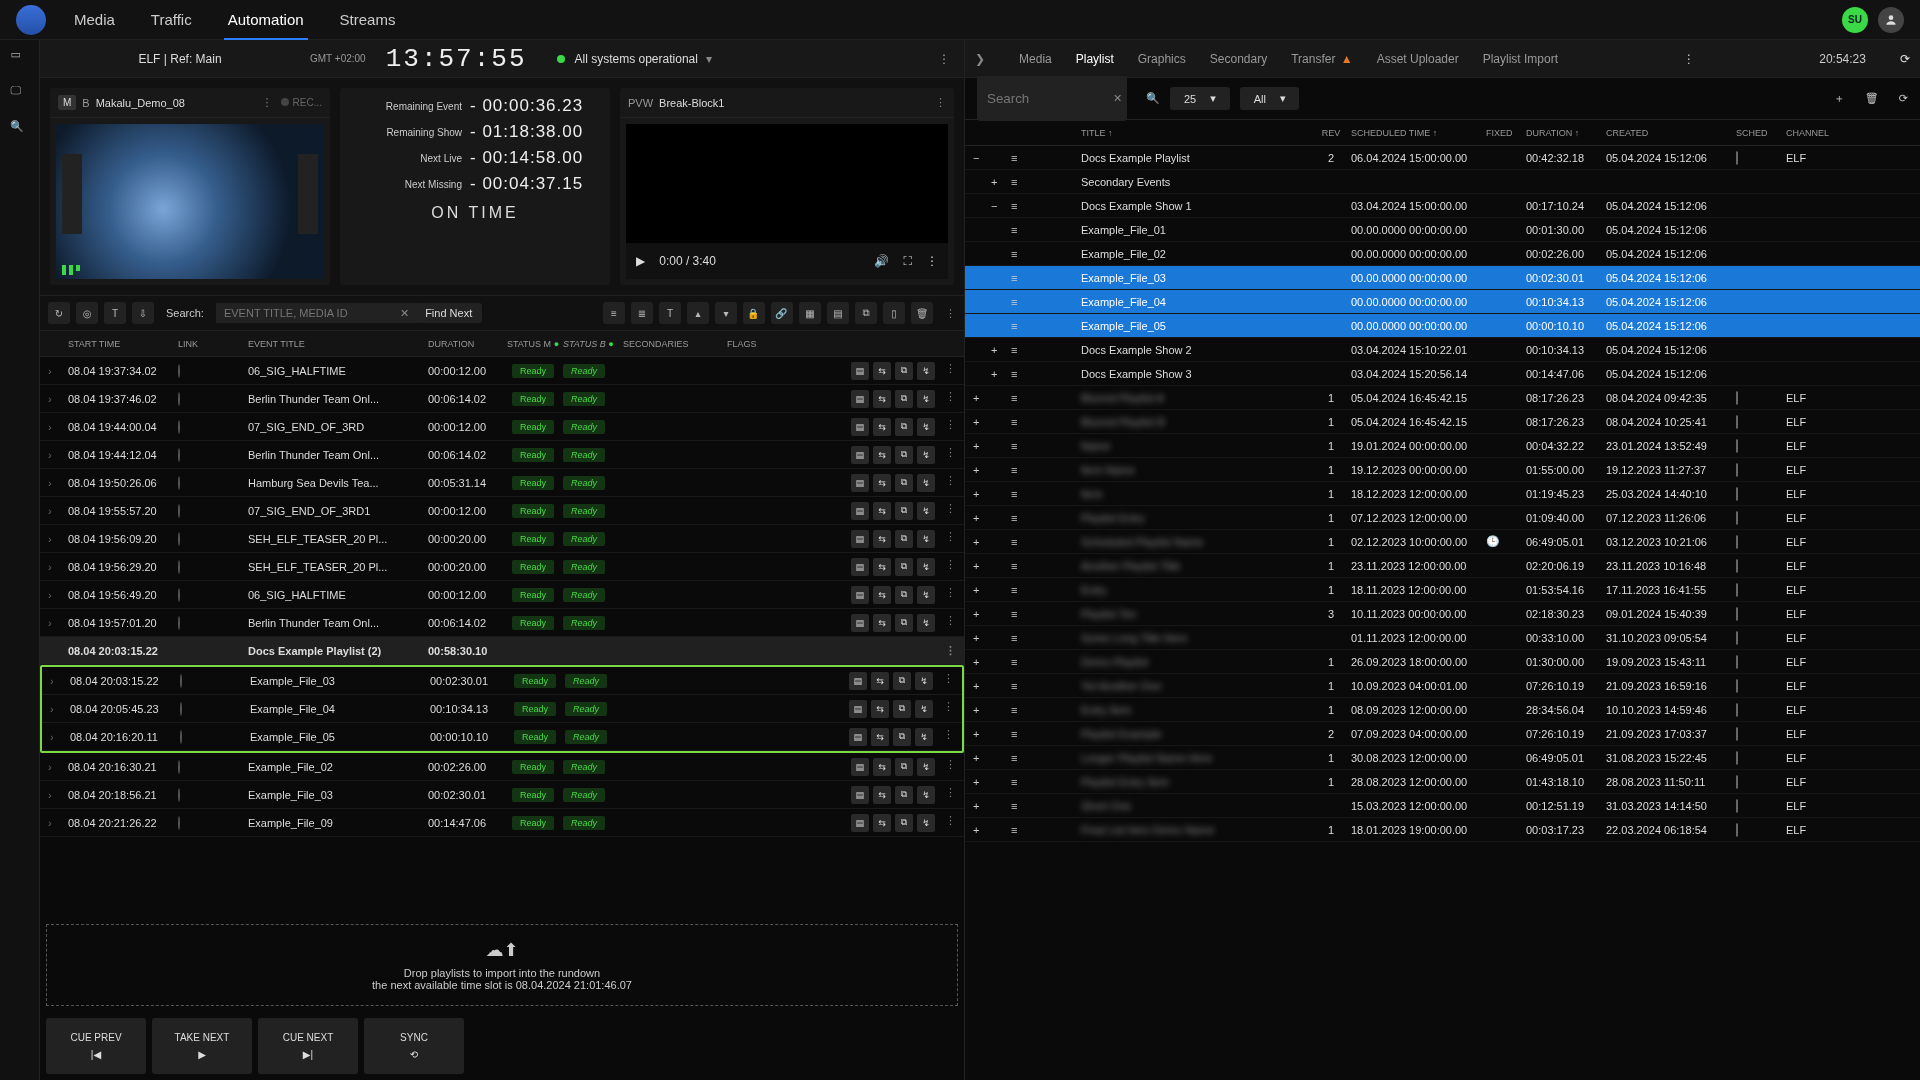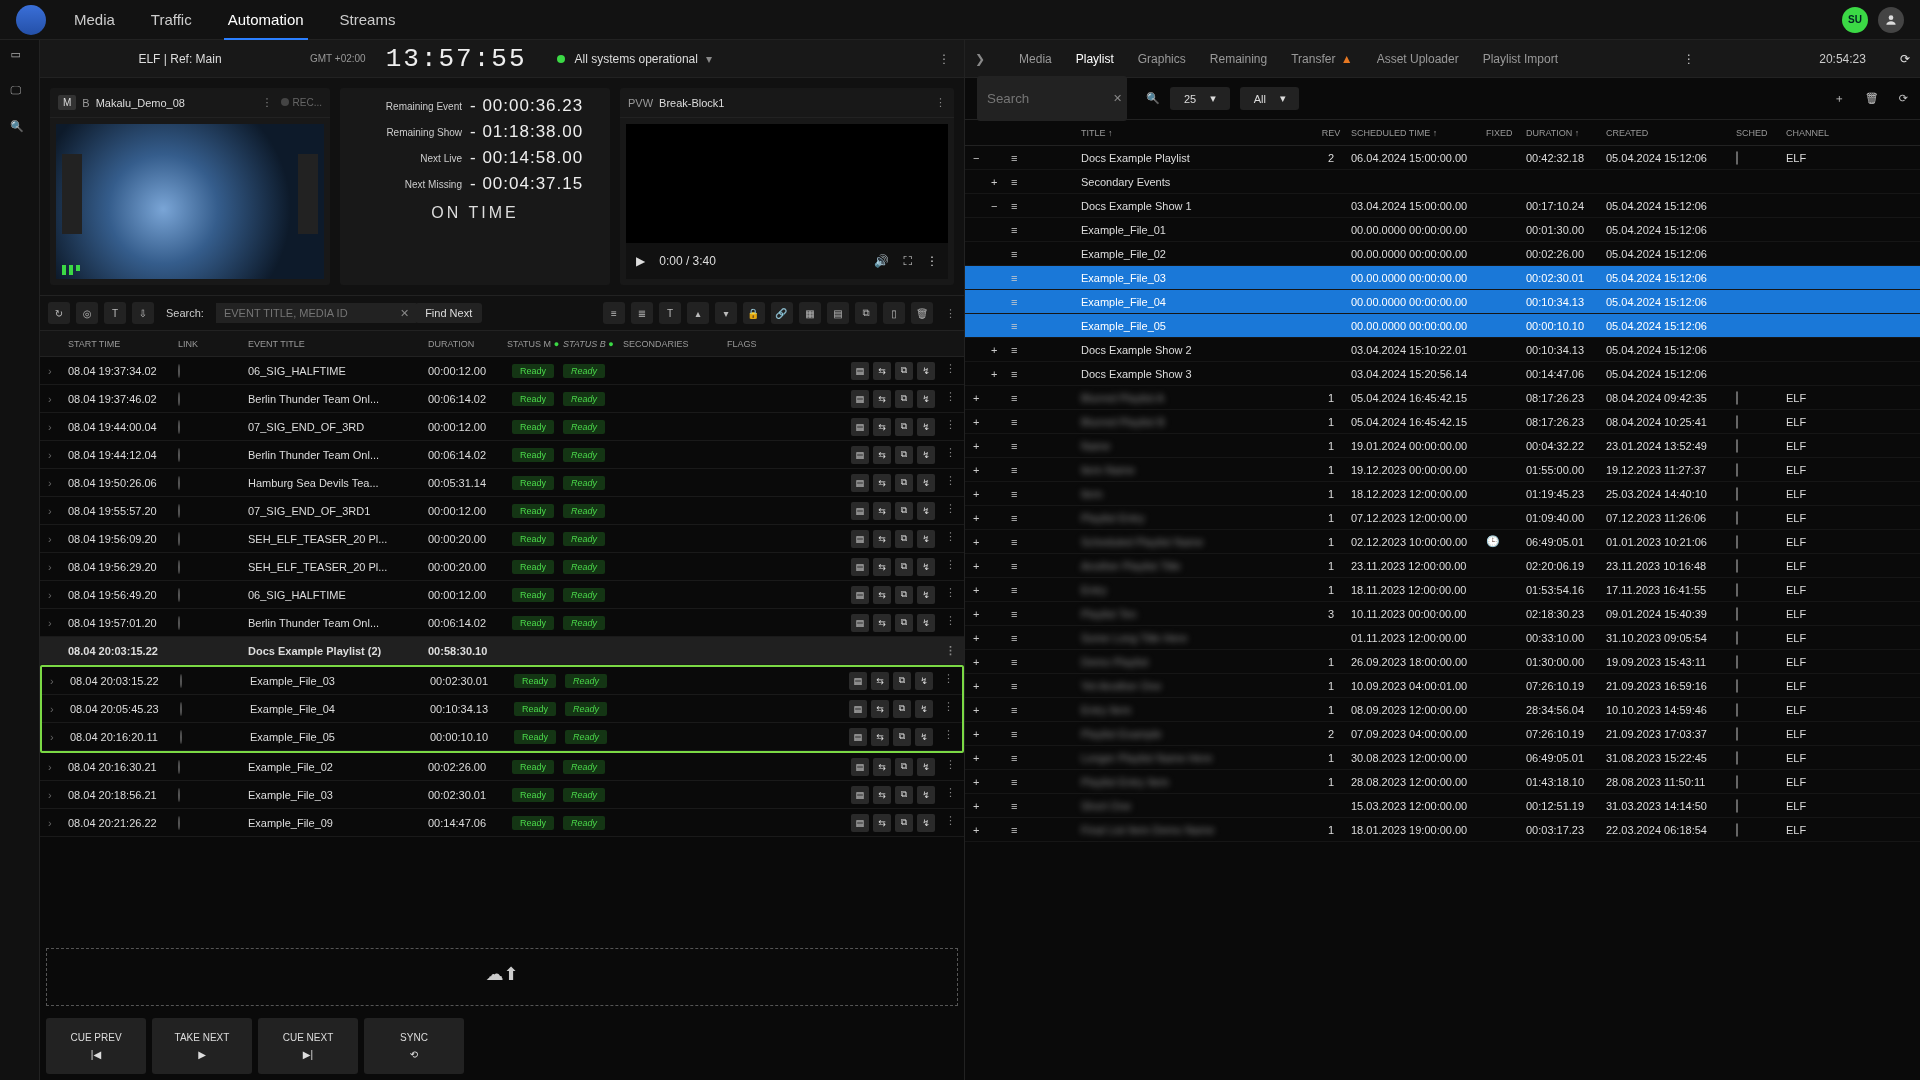"Remaining" span.t { text: Remaining -> Secondary }
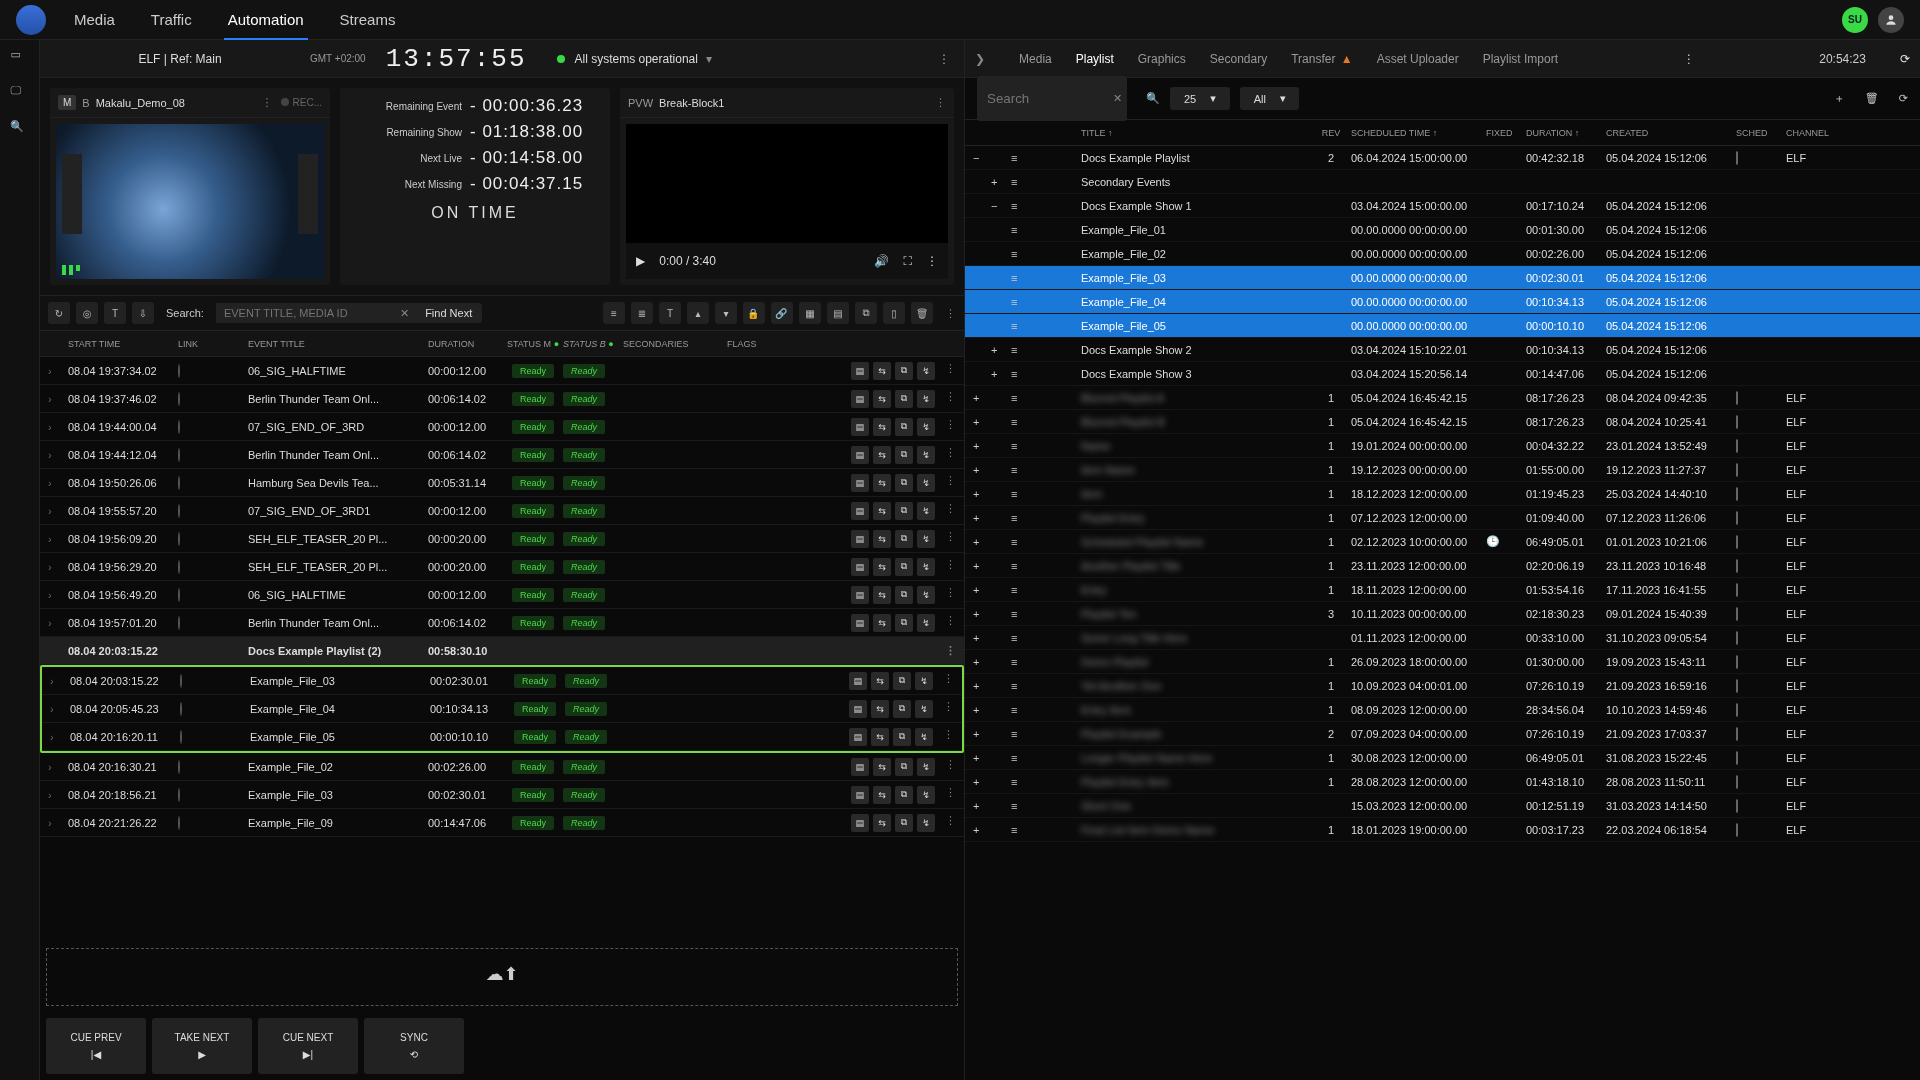"01.01.2023 10:21:06" span.rc-created { text: 01.01.2023 -> 03.12.2023 }
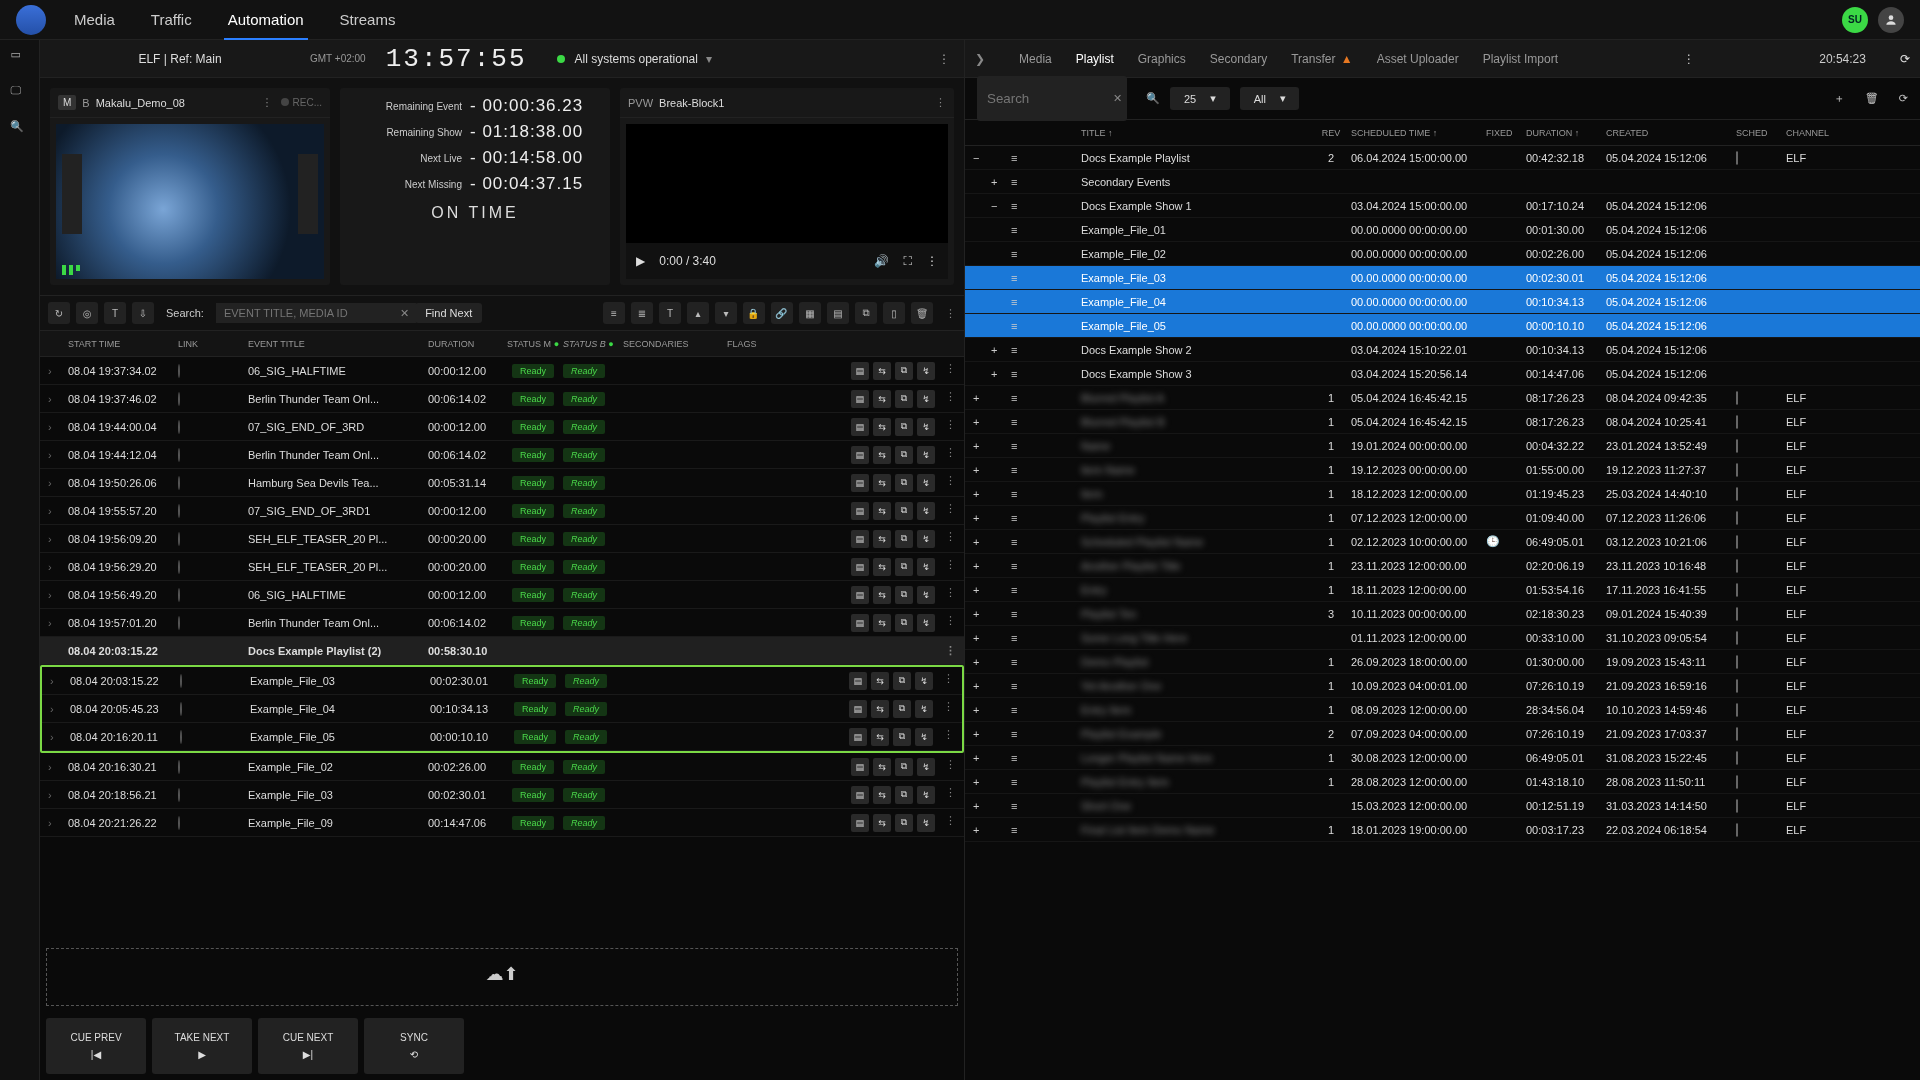"Drop playlists to import into" div { html: none -> <div>Drop playlists to import into the rundown</div> }
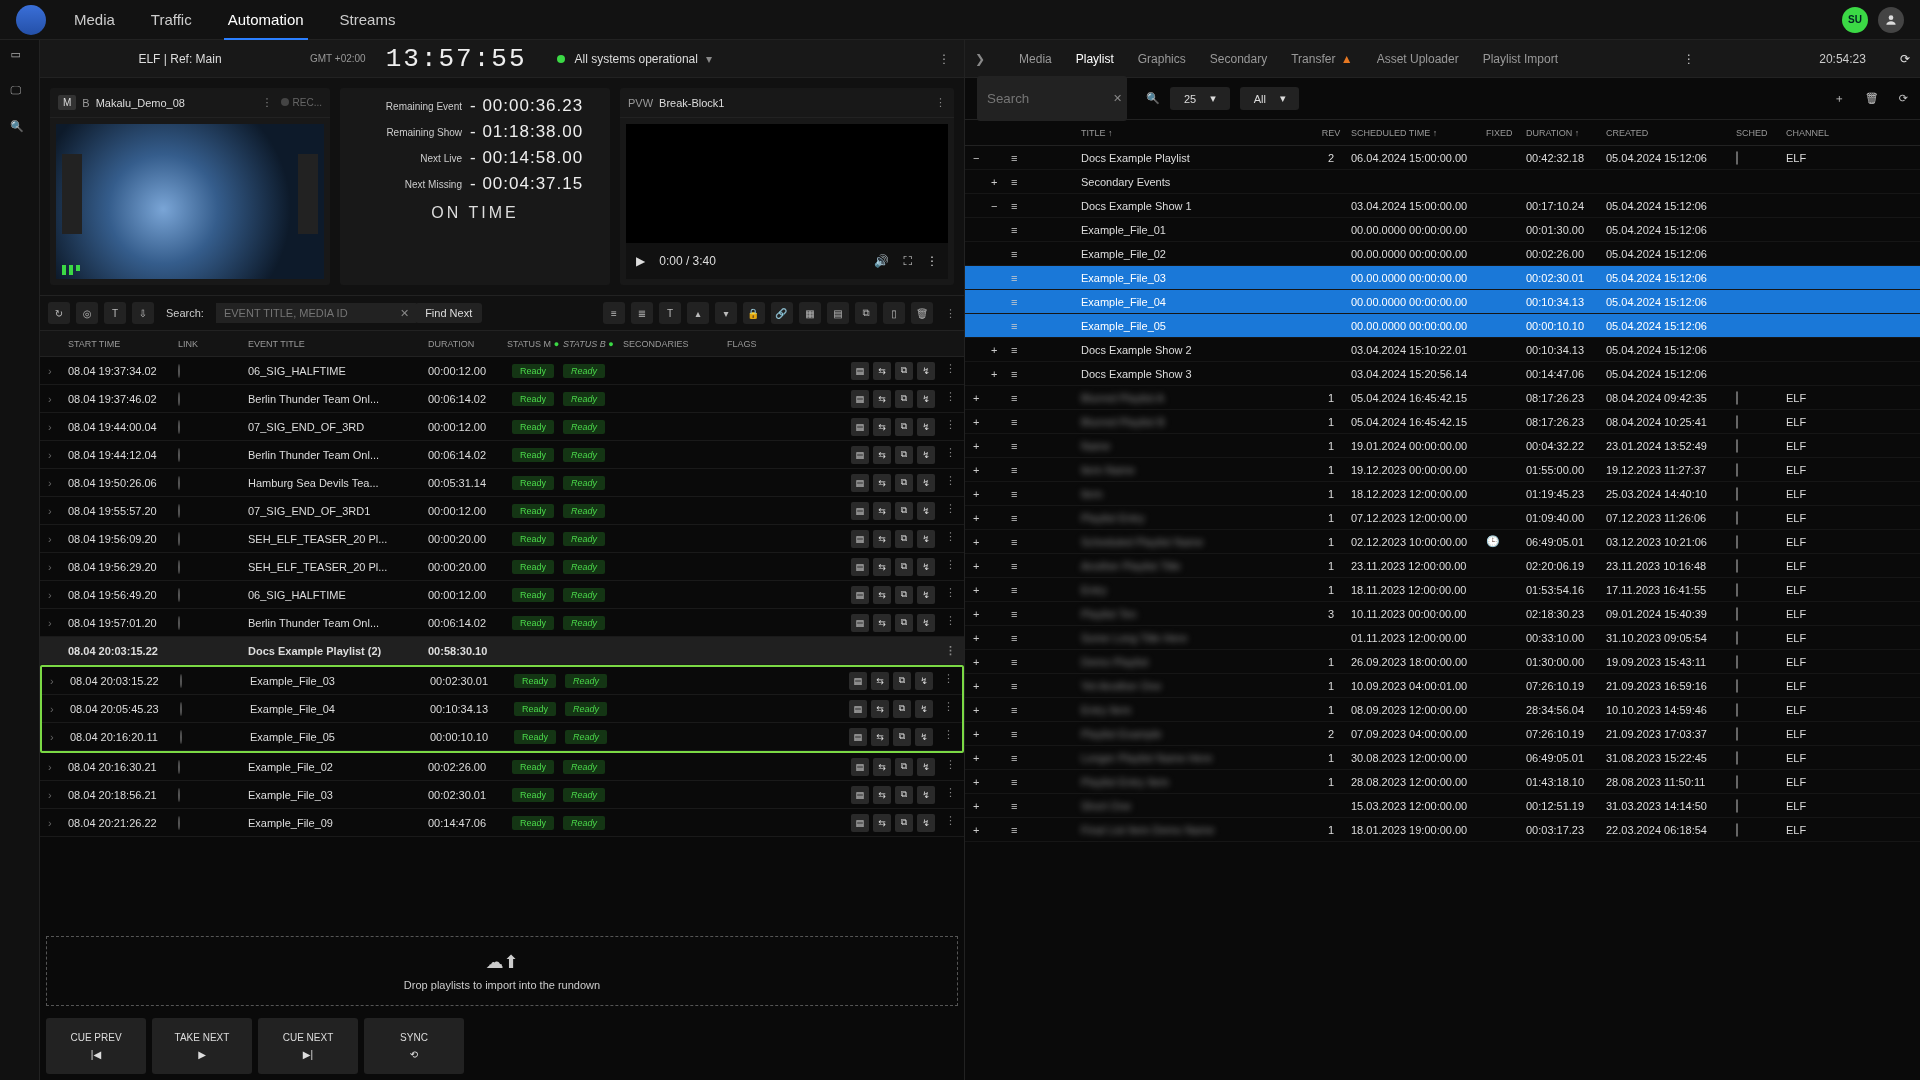"the next available time slot" div { html: none -> <div>the next available time slot is 08.04.2024 21:01:46.07</div> }
